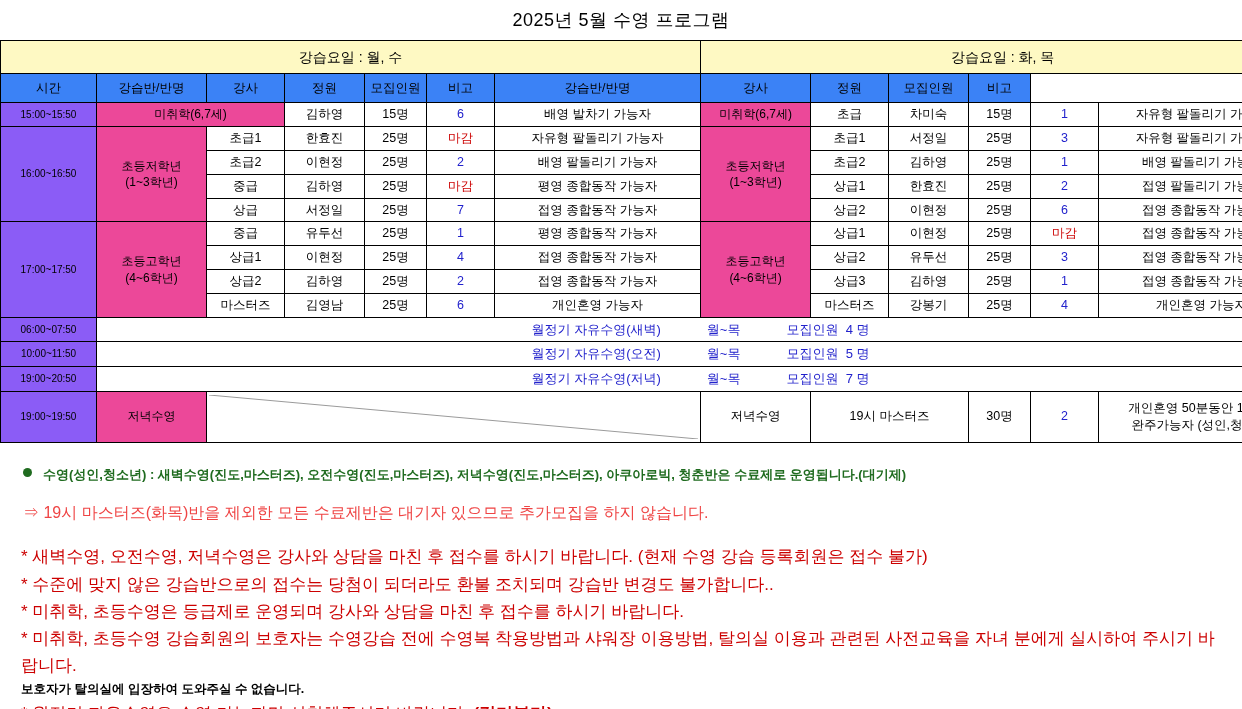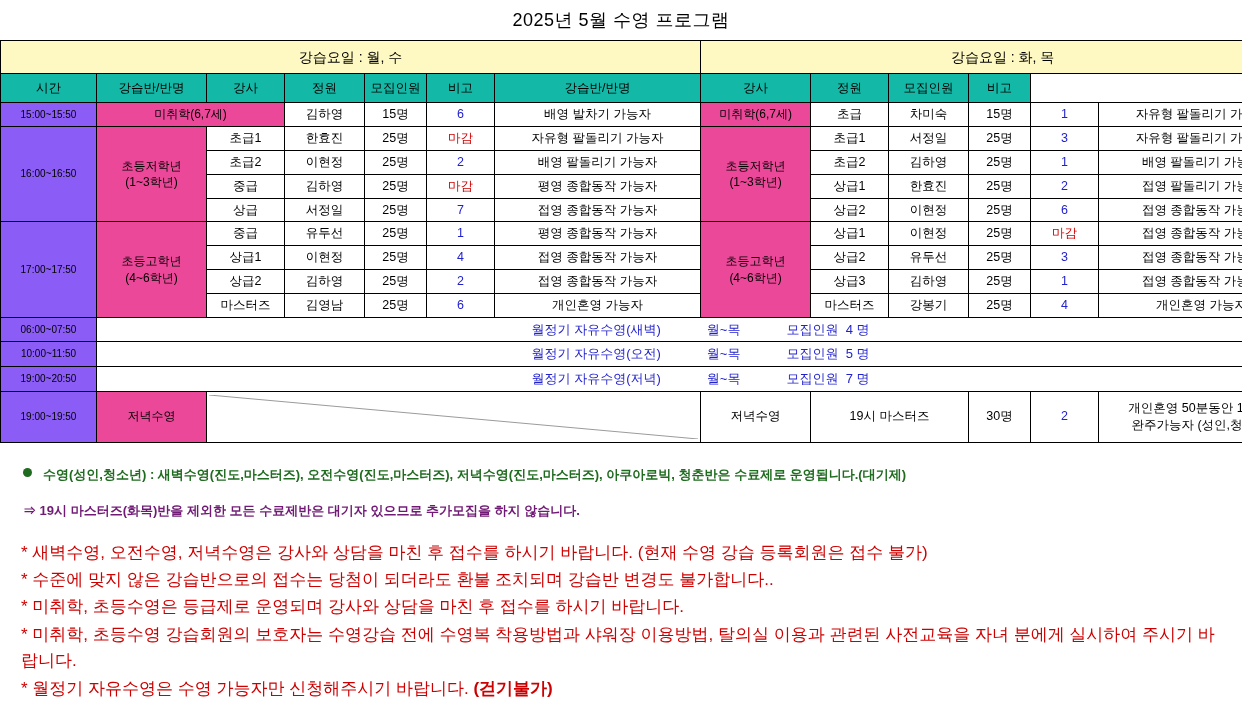"시간" .hdr-col { background: #14b8a6 -> #3b82f6 }
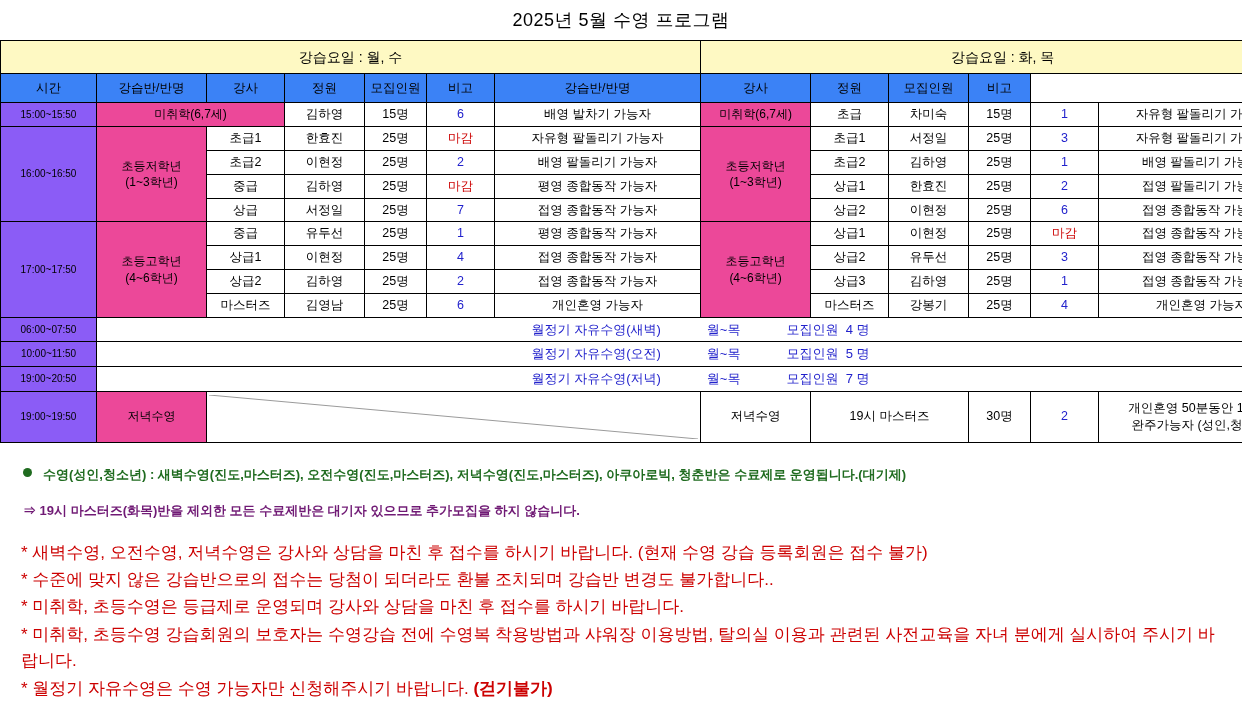"⇒ 19시 마스터즈(화목)반을 제외한 모든" .note-purple { color: #701a75 -> #ef4444; font-size: 13px -> 16px; font-weight: bold -> normal }
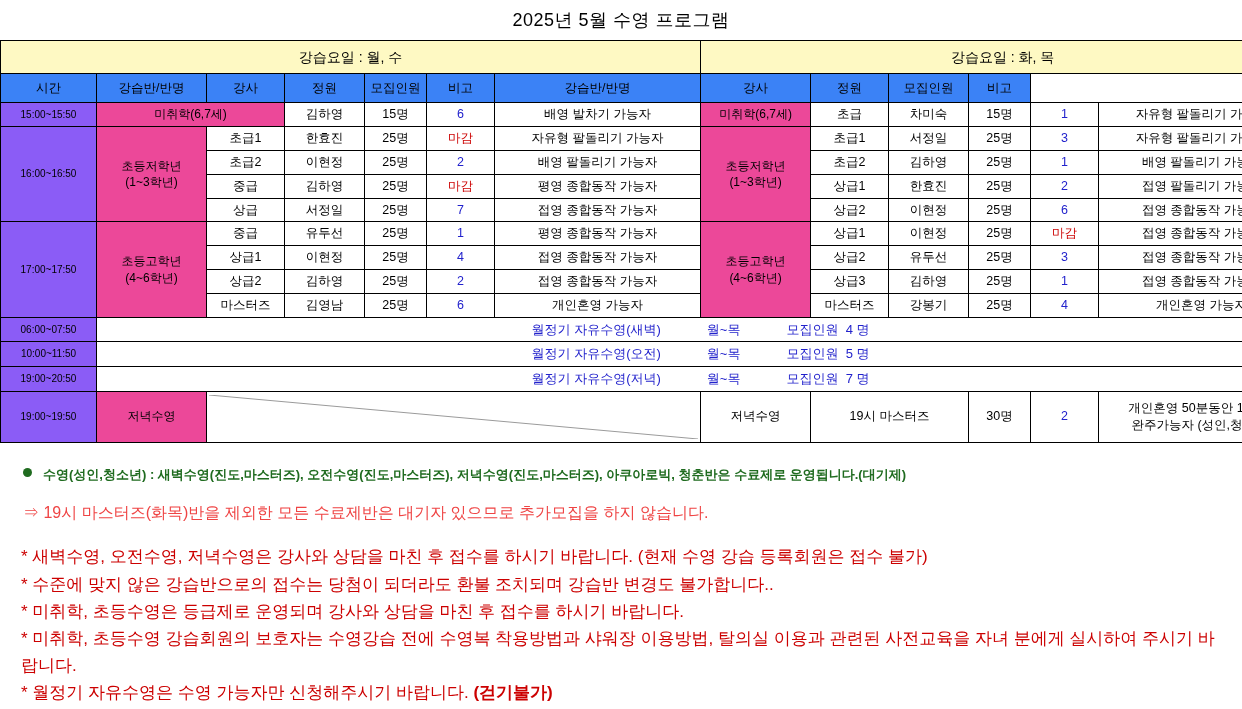"보호자가 탈의실에 입장하여 도와주실 수" div.note-black-bold { html: none -> <div>보호자가 탈의실에 입장하여 도와주실 수 없습니다.</div> }
